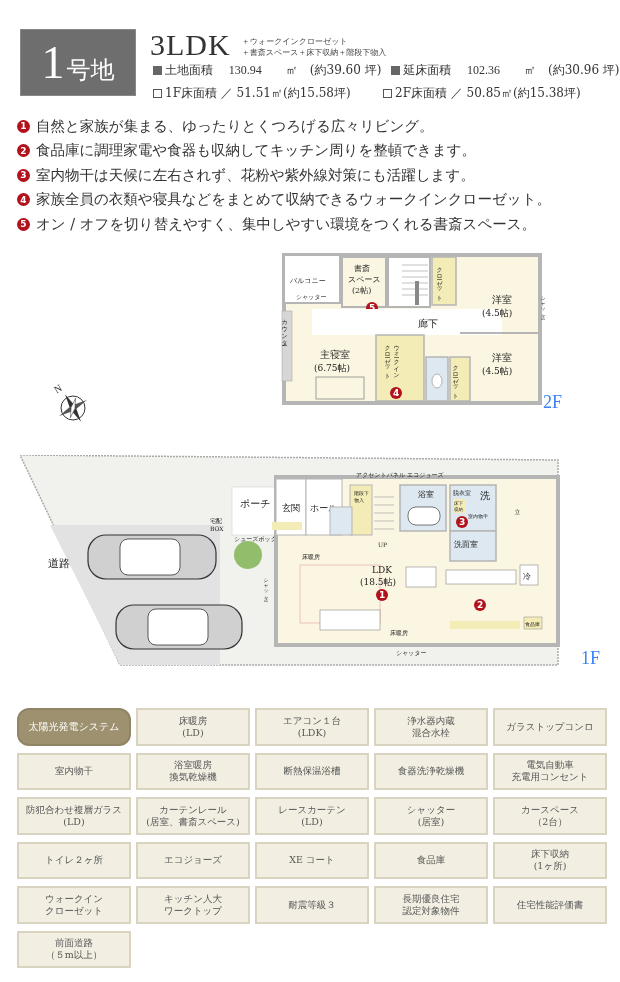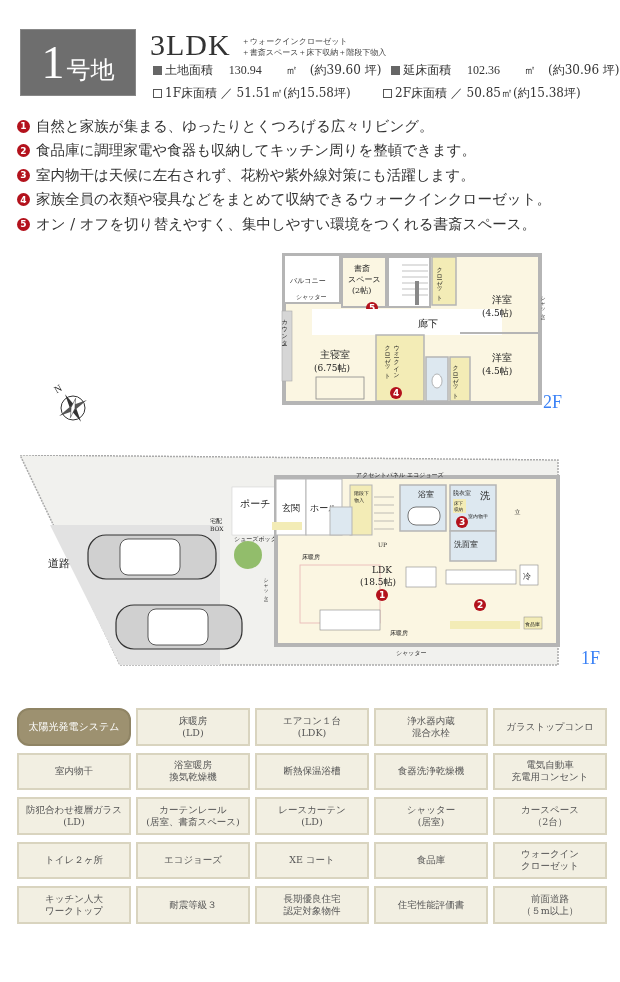"床下収納" div.equip { html: none -> <div>床下収納 (1ヶ所)</div> }
